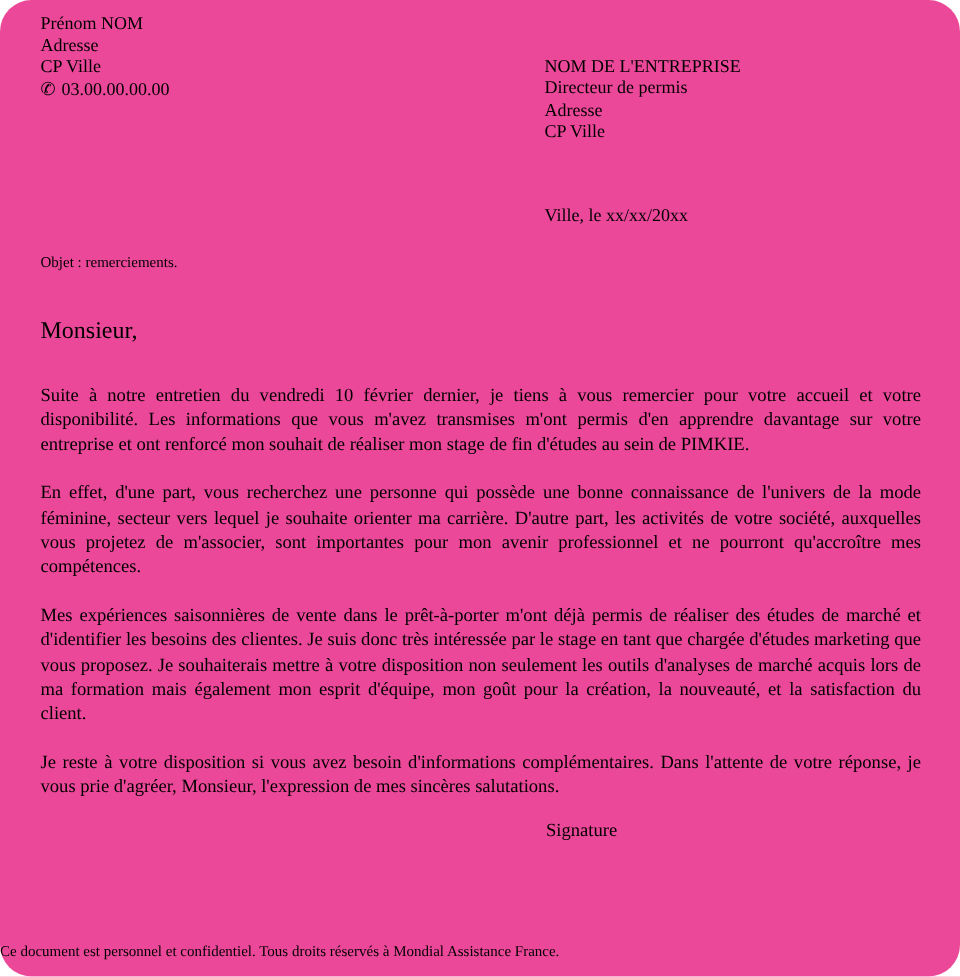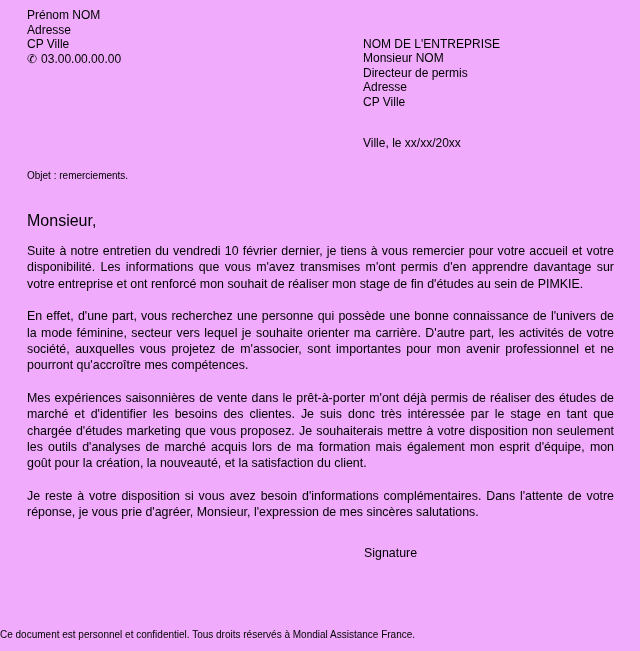"Prénom NOM" .page { background: #f0abfc -> #ec4899; border-radius: none -> 21px; font-family: Liberation Sans, sans-serif -> Liberation Serif, serif }
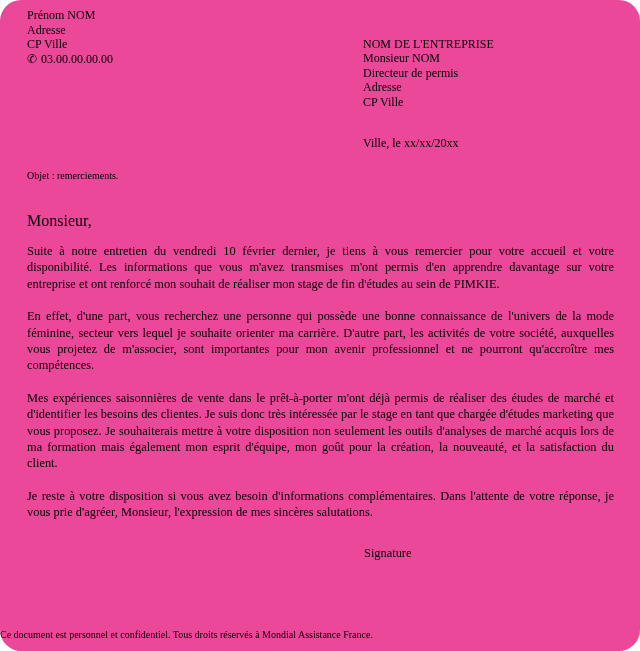"Monsieur NOM" div { html: <div>Monsieur NOM</div> -> none }
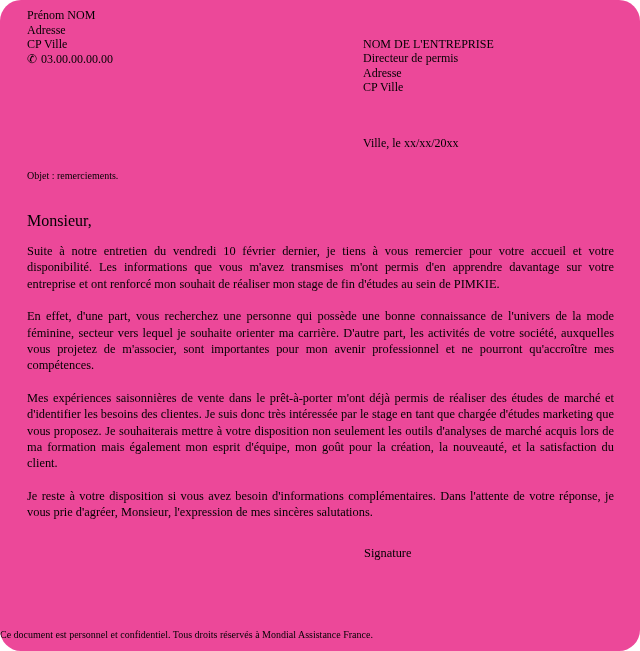"Suite à notre entretien du" .letter-body p { margin: 0 0 16px 0 -> 12px 0 16px 0 }
